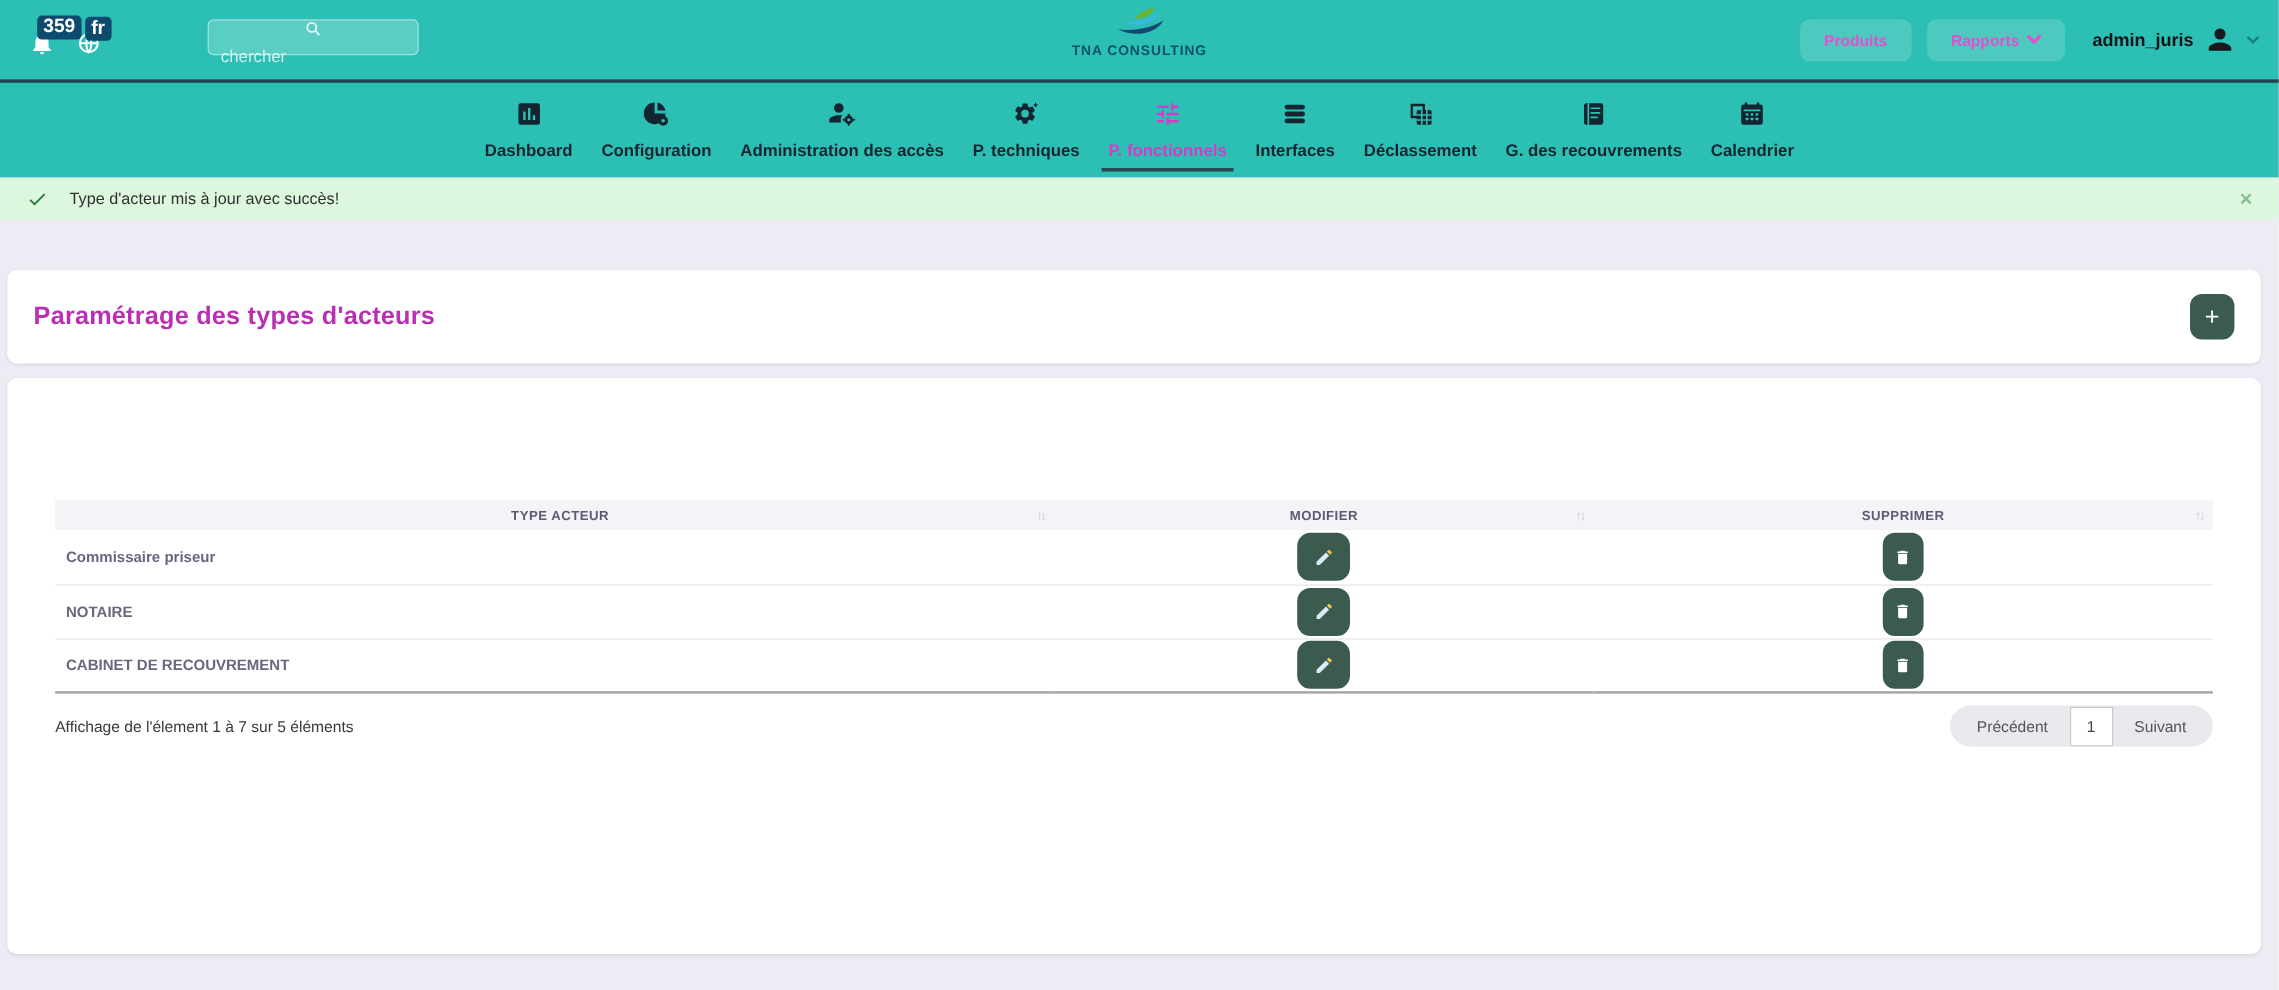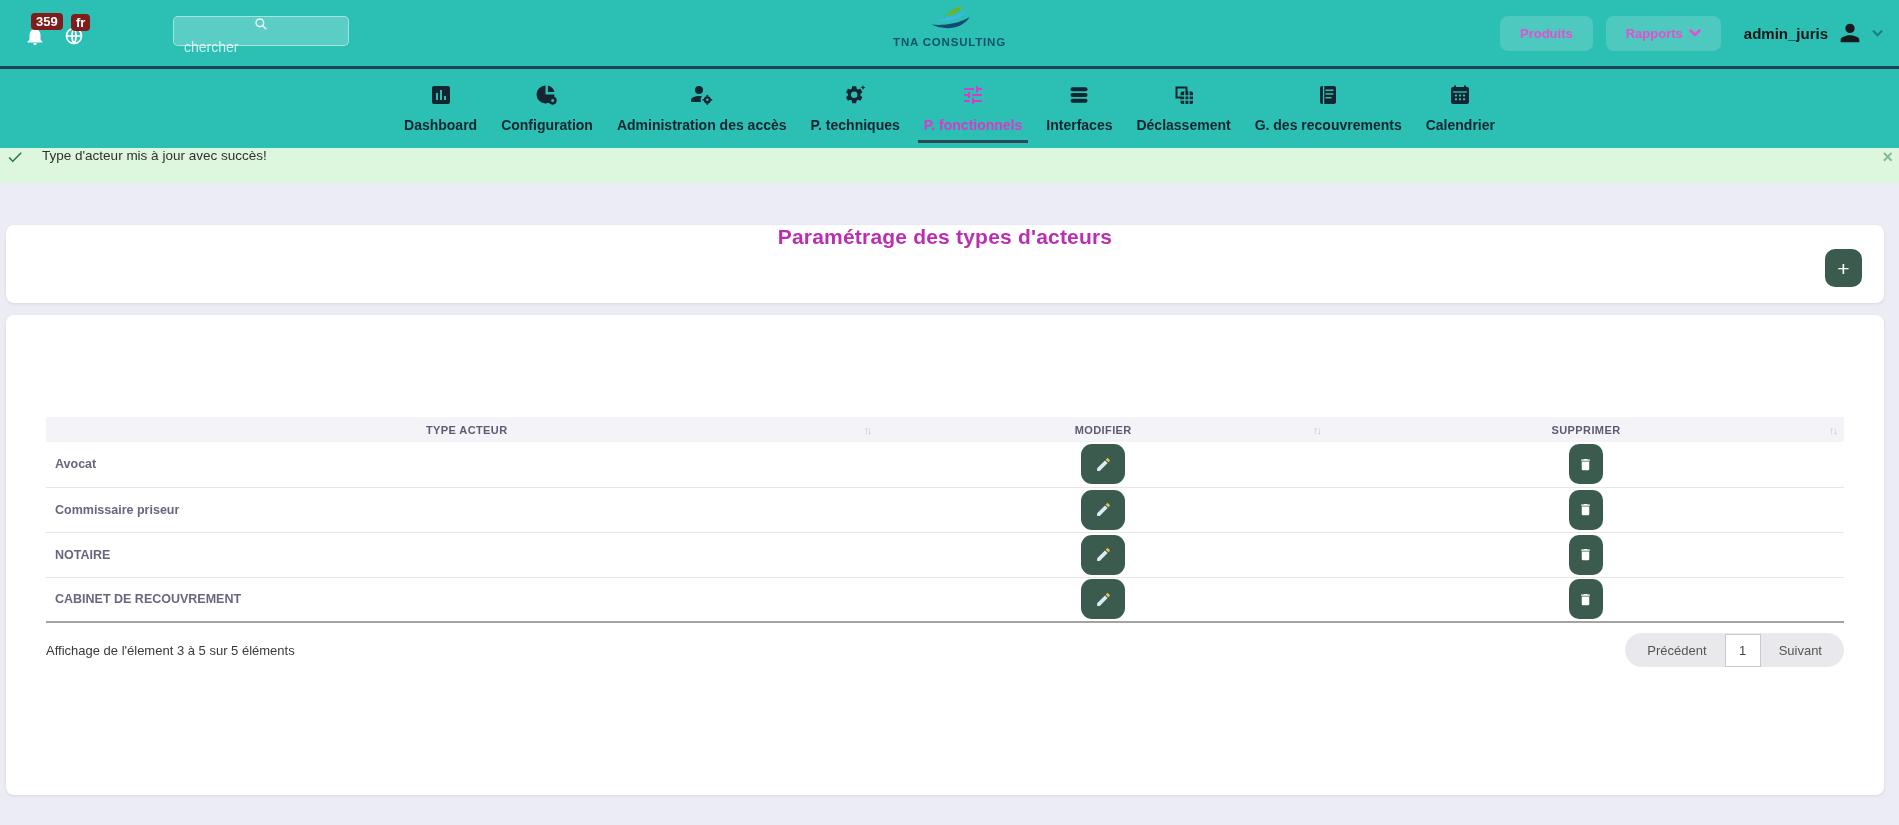"359" .mini-badge { background: #7f1d1d -> #0c4a6e; font-size: 13px -> 16px }
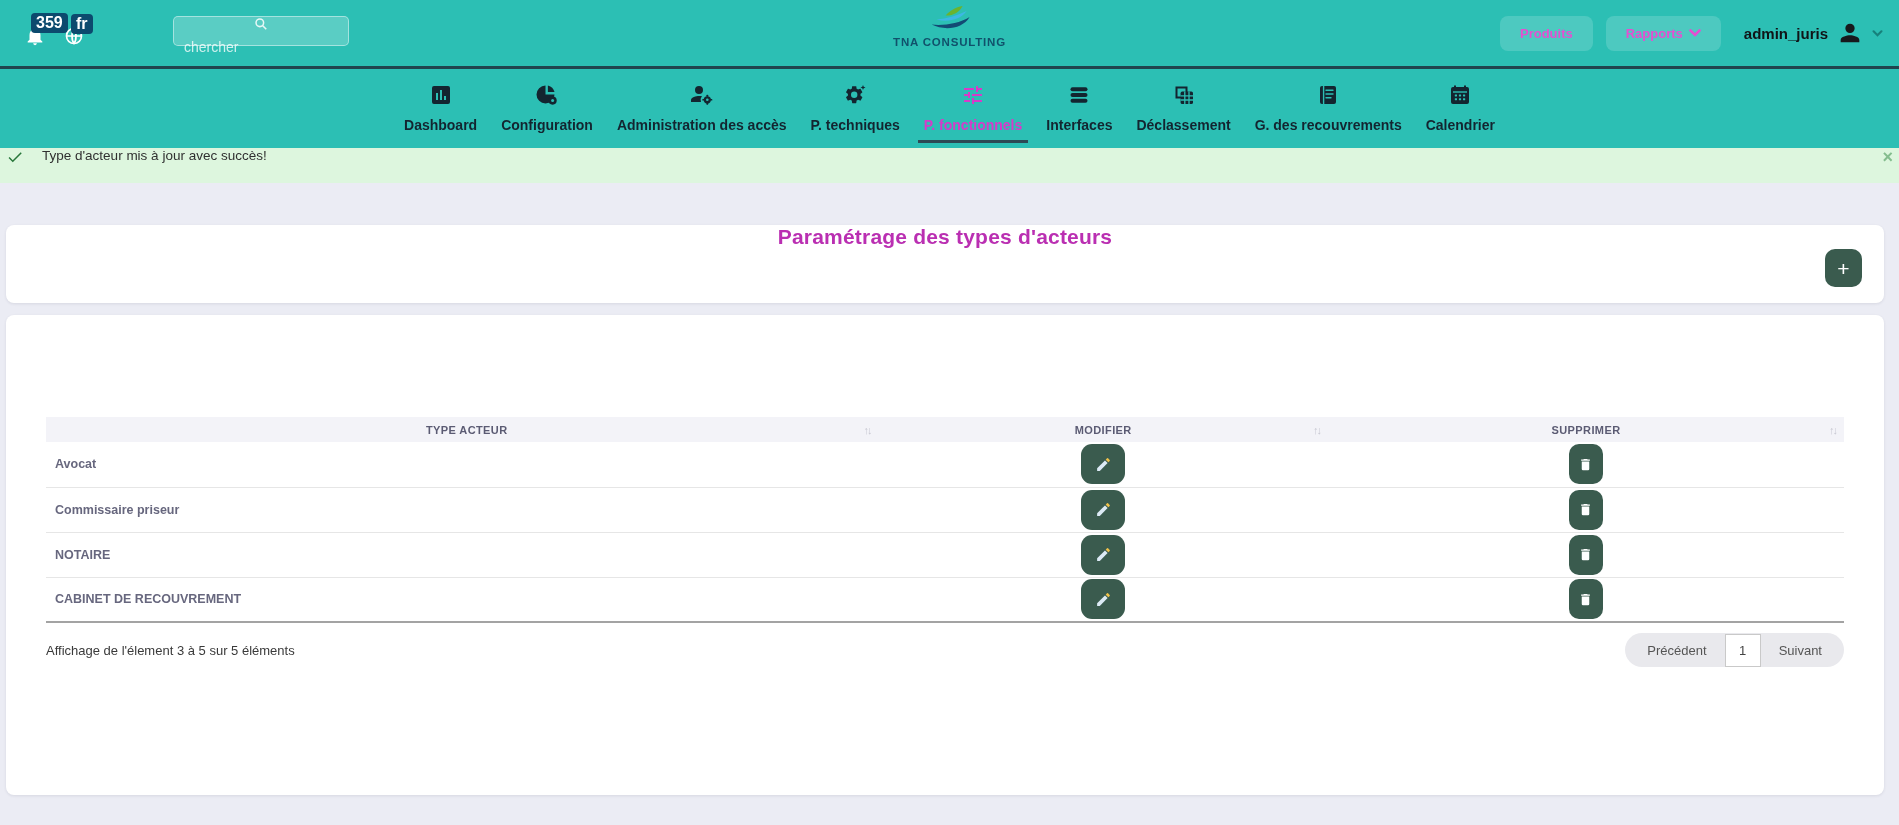"Type d'acteur mis à jour" .alert { align-items: flex-start -> center; padding: 0 6px -> 0 22px }
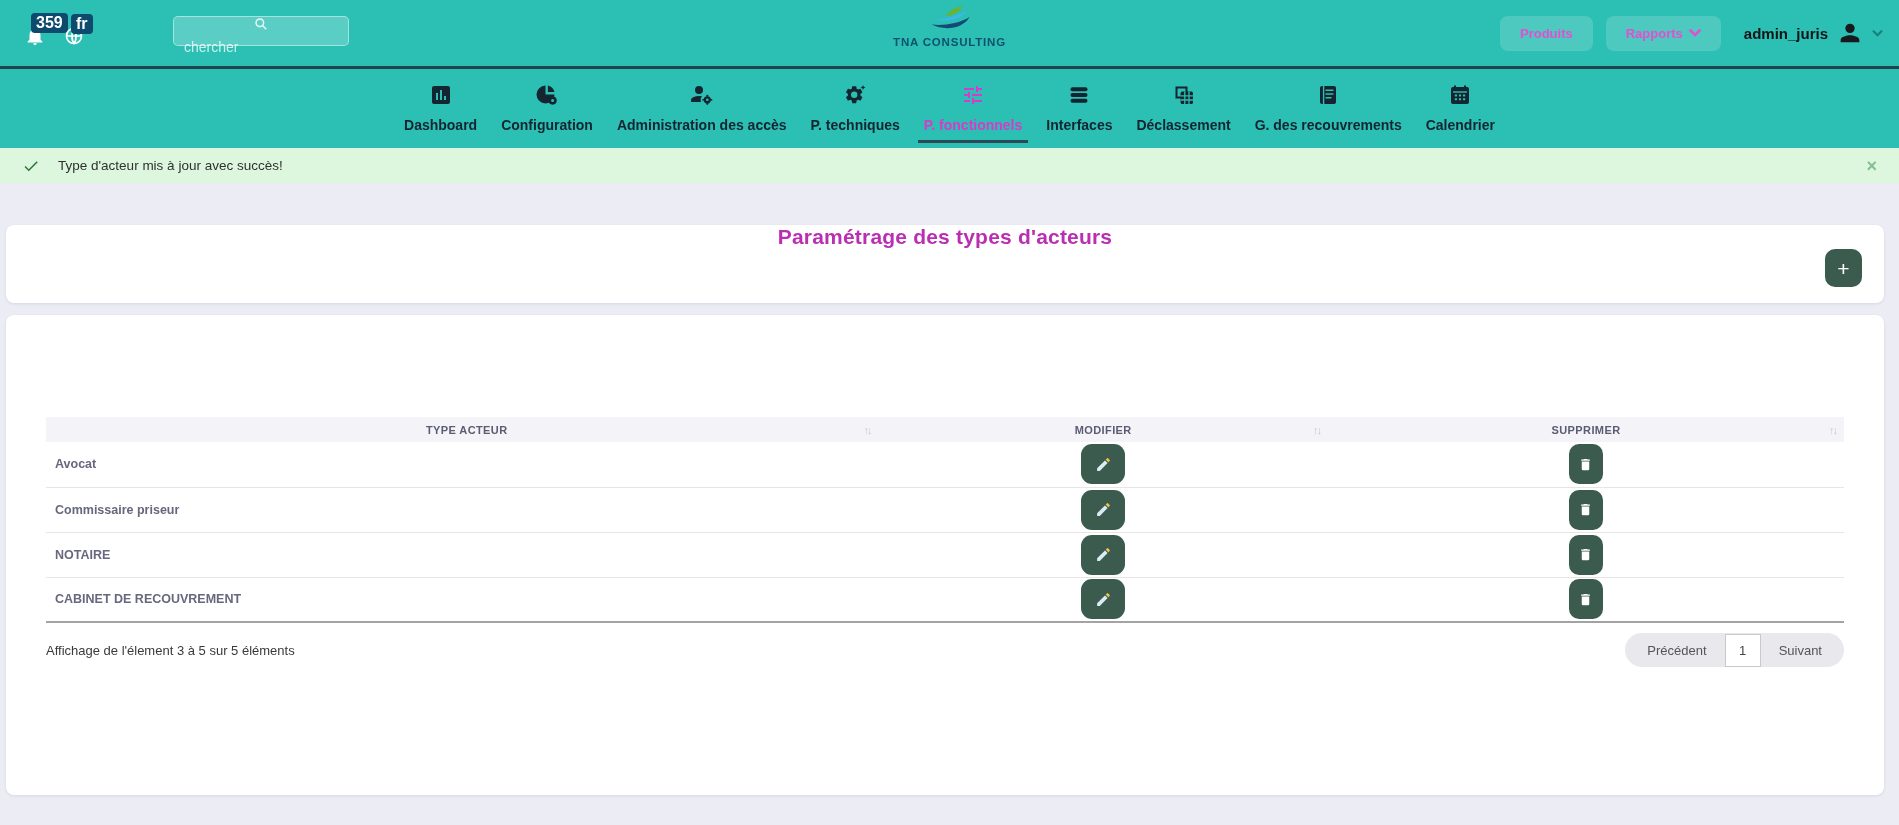"Paramétrage des types d'acteurs" .card { flex-direction: column -> none }
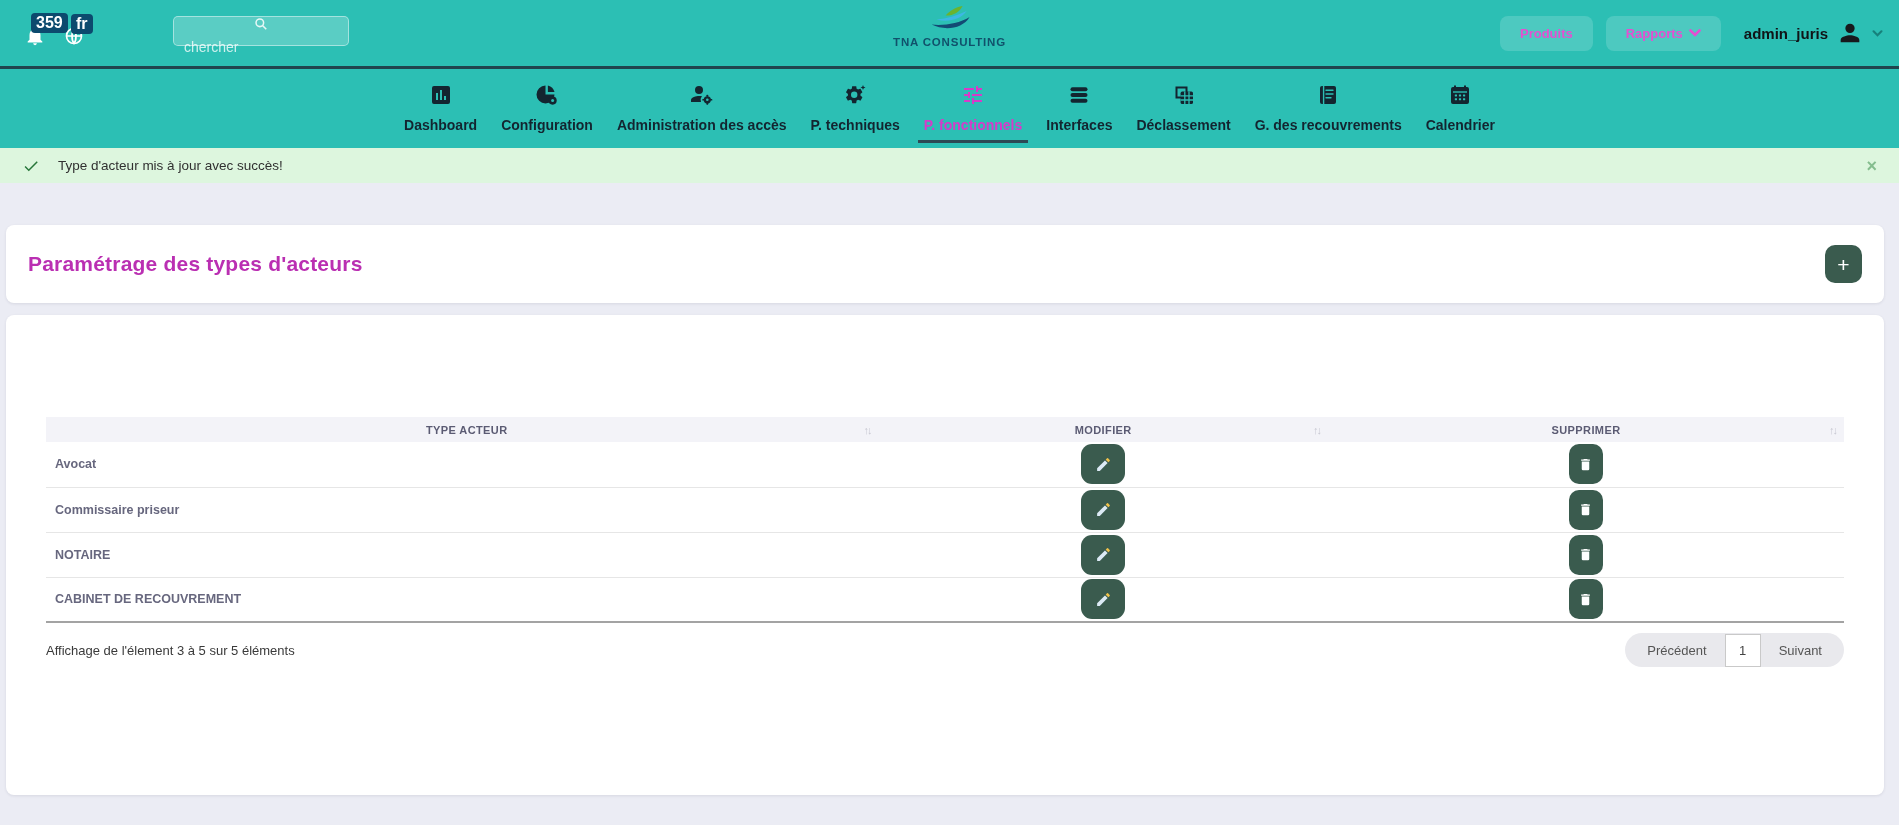"Avocat" tr { html: <tr> <td>Avocat</td> <td><button> <span> <svg> <path></path> <path></path> </svg> </span> </button></td> <td><button> <span> <svg> <path></path> </svg> </span> </button></td> </tr> -> none }
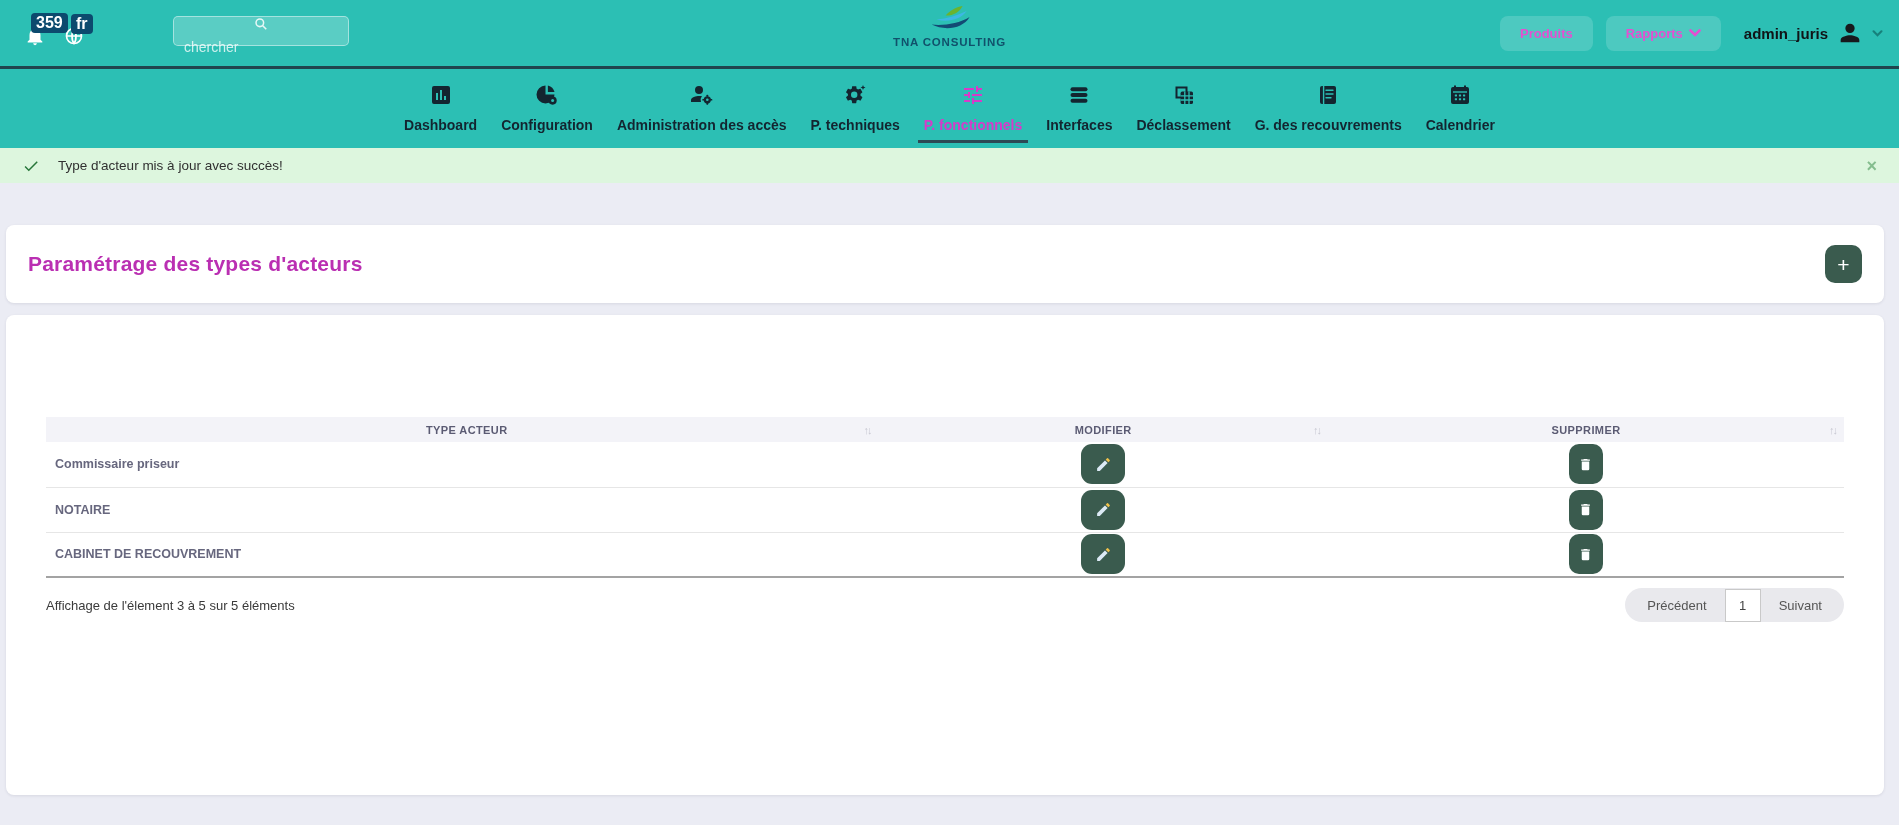"Affichage de l'élement 3 à" span.tbl-info { text: 3 à 5 -> 1 à 7 }
